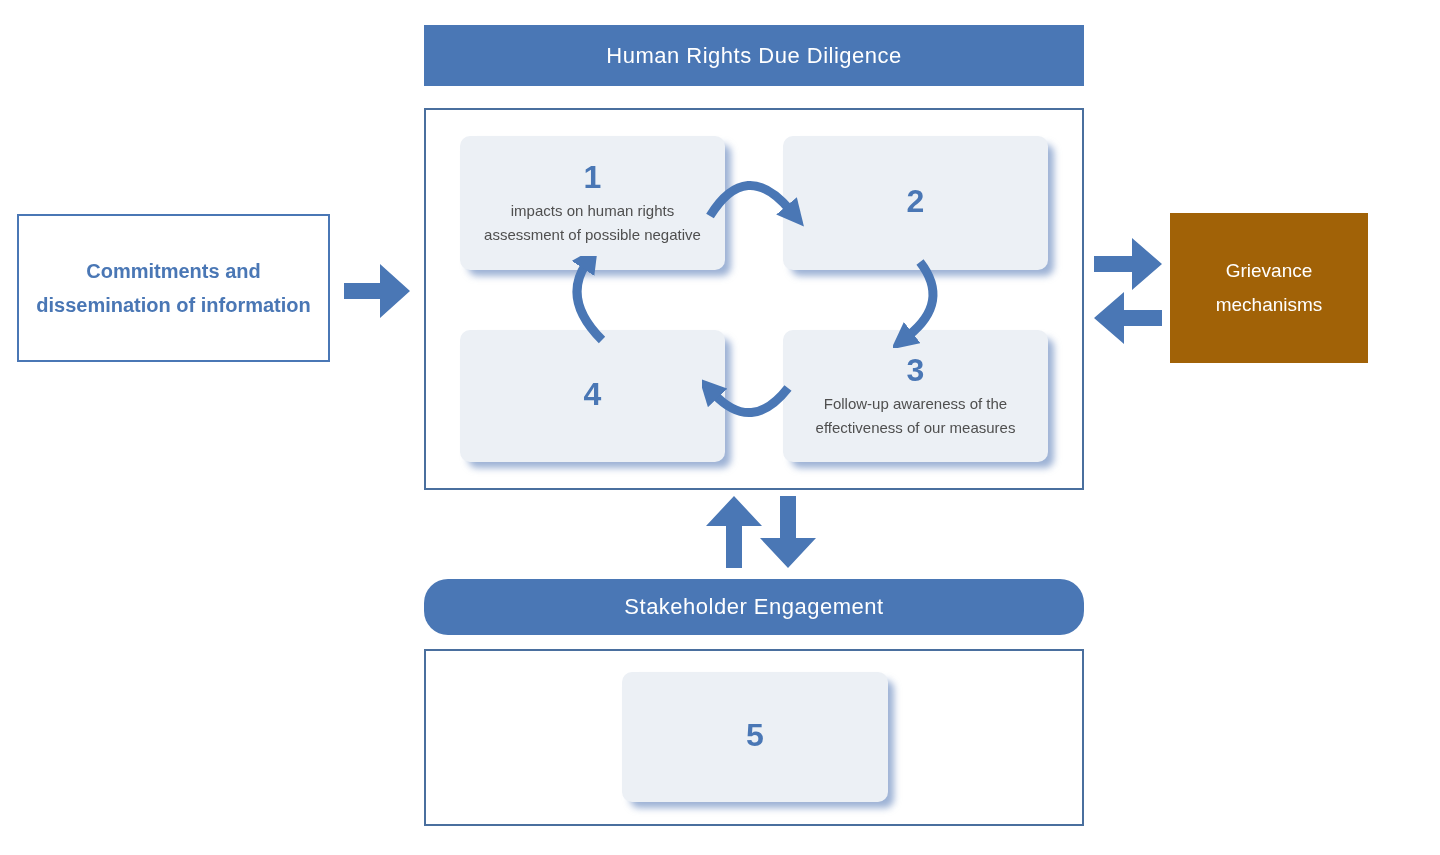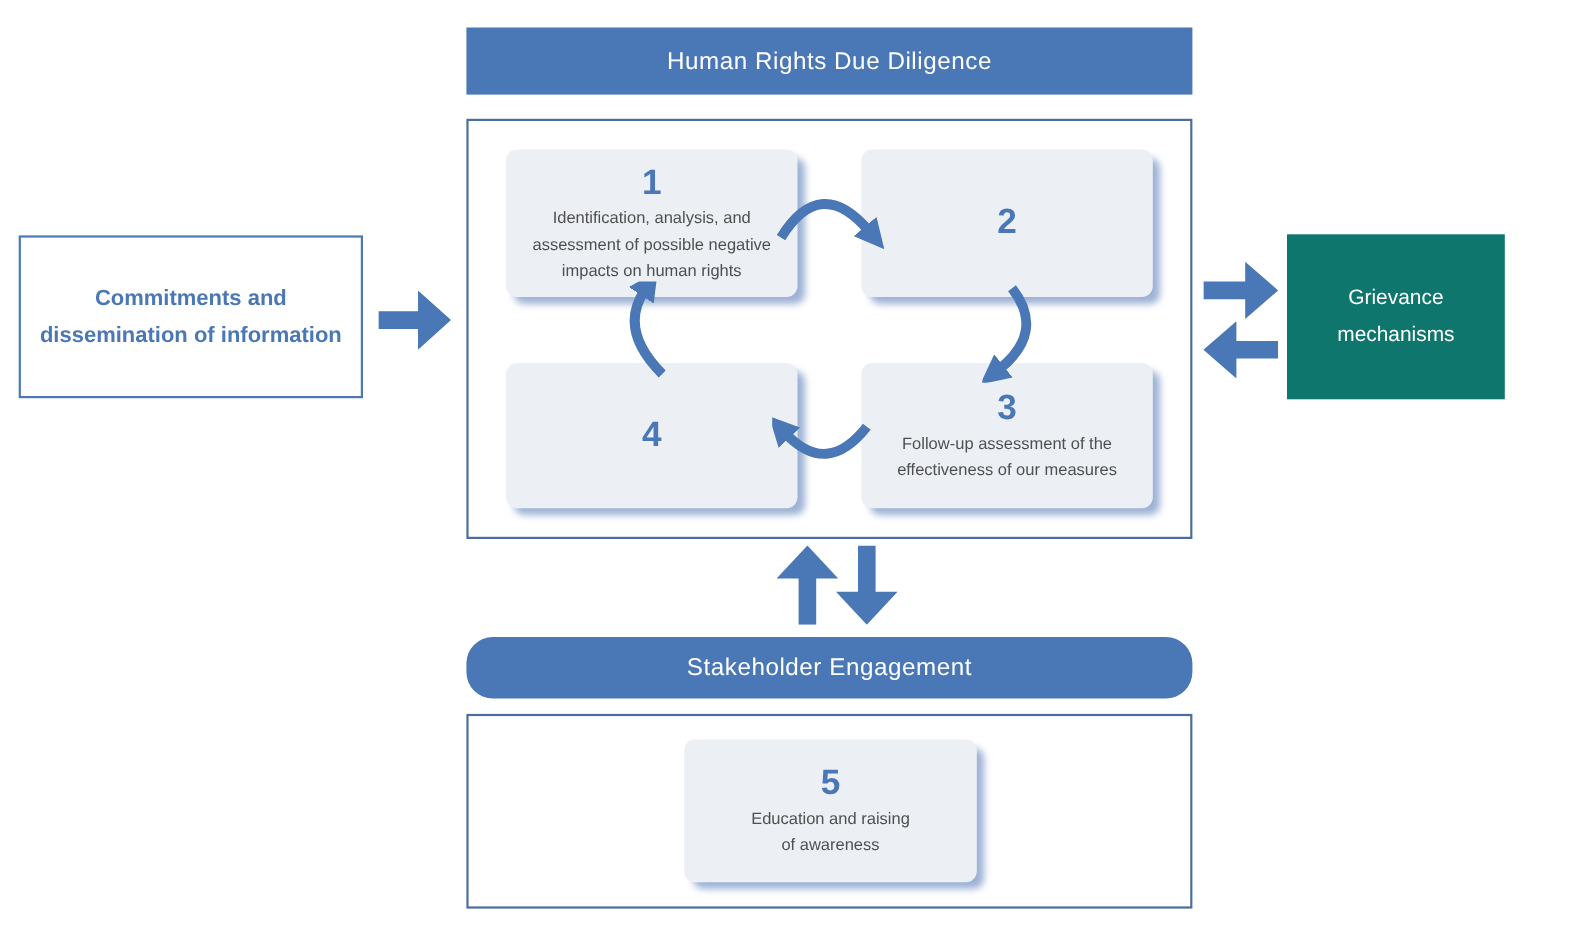"Identification, analysis, and" span { html: <span>Identification, analysis, and</span> -> none }
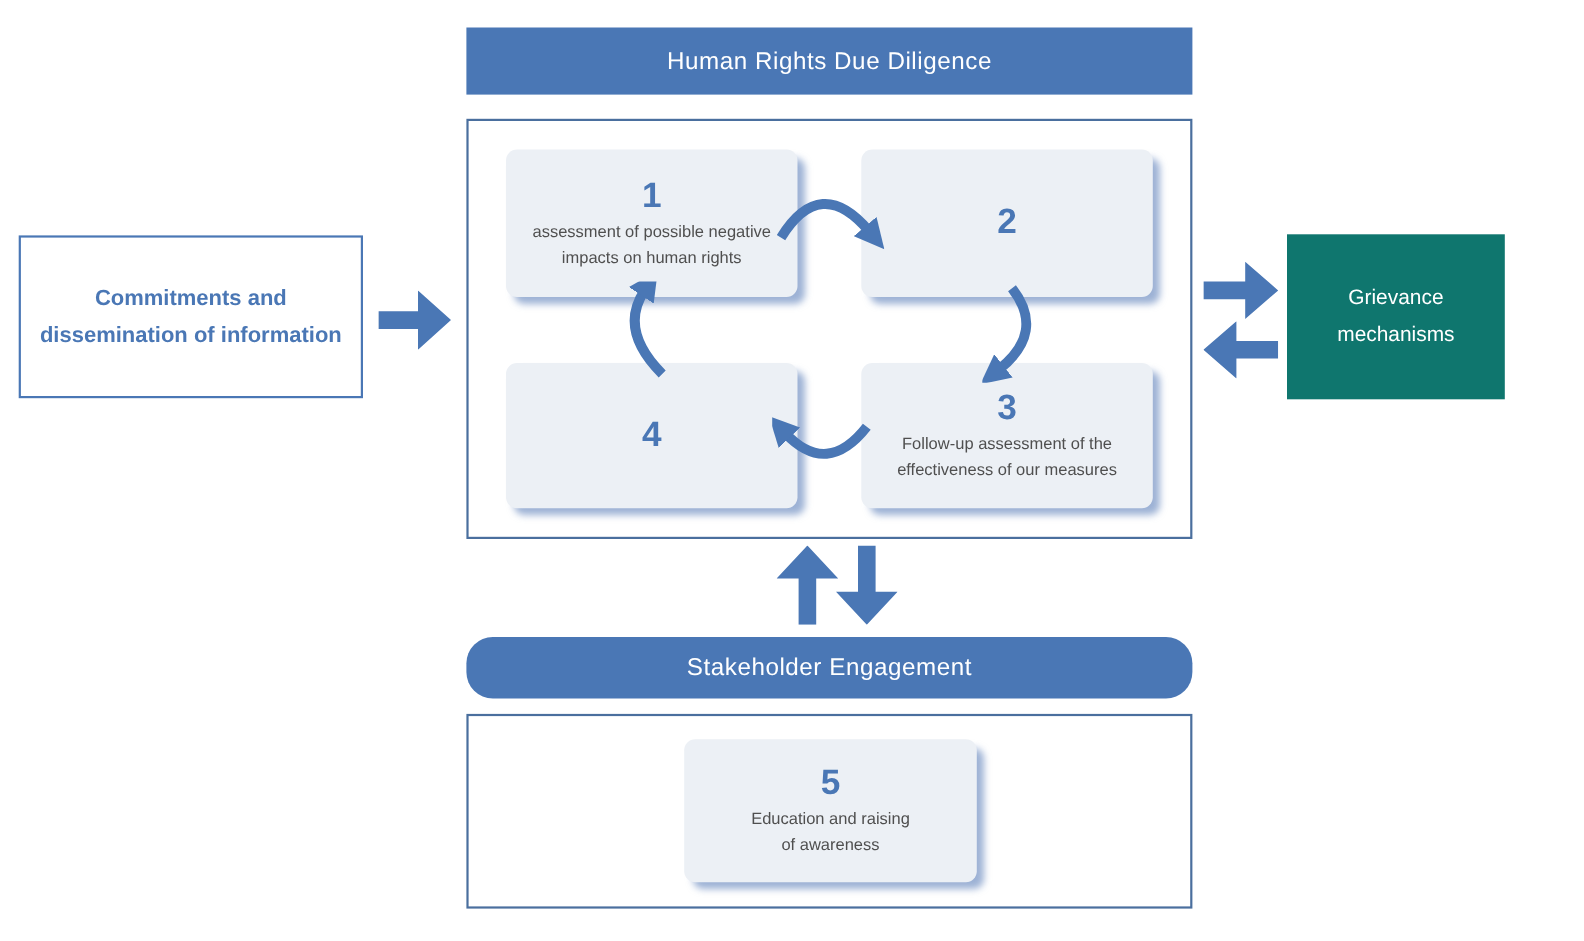"assessment of possible negative" span { order: before "impacts on human rights" -> after "impacts on human rights" }
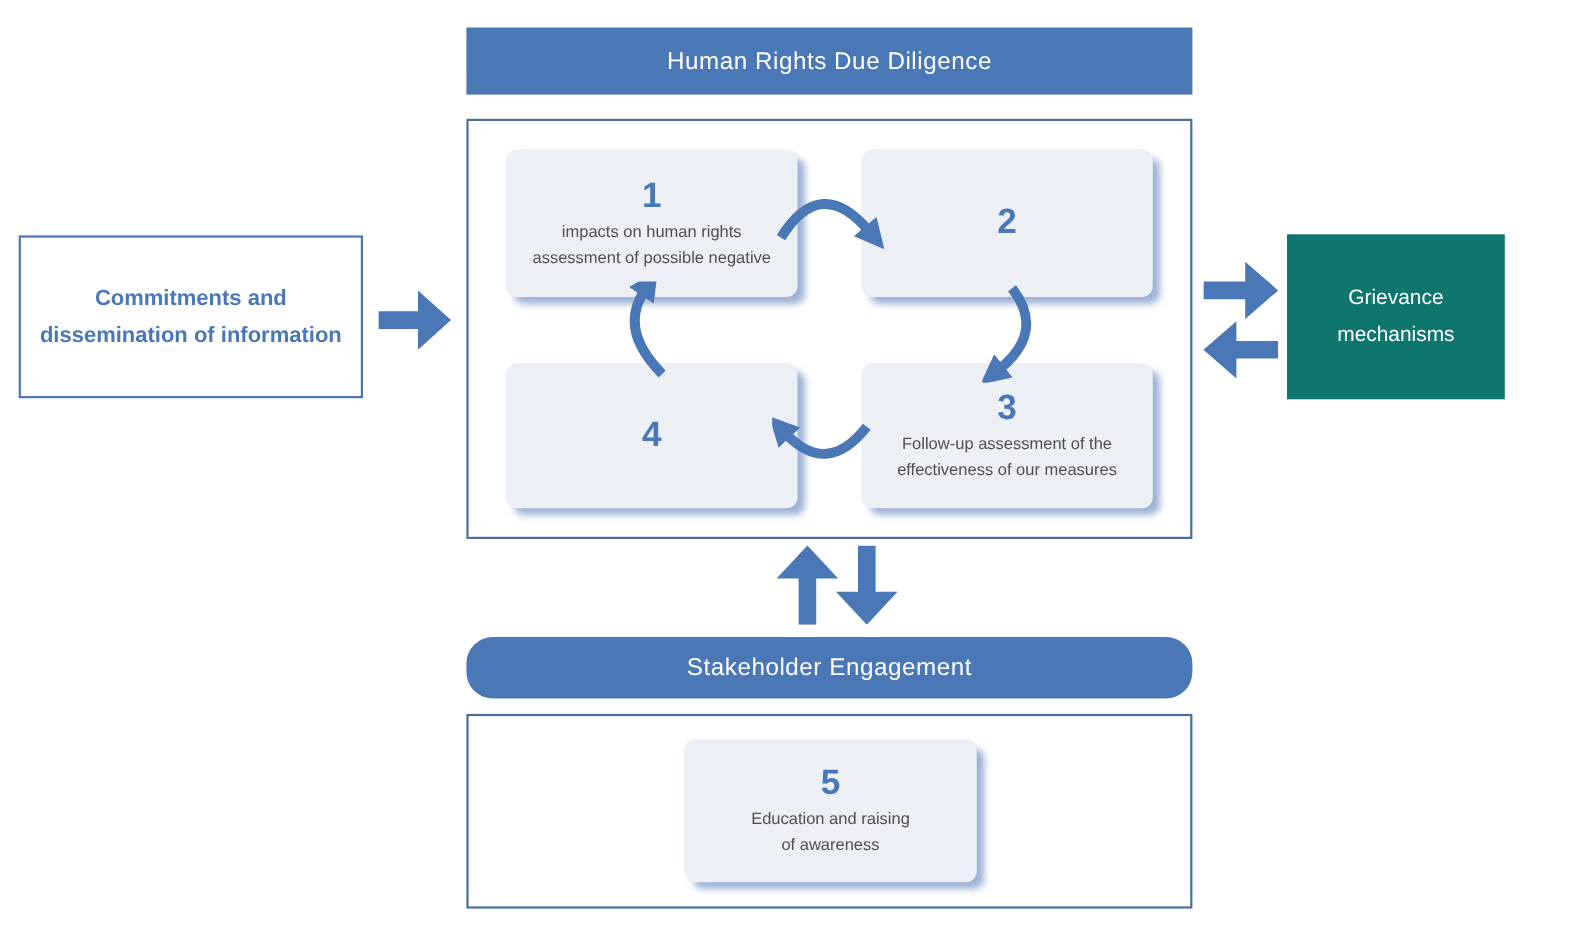"Grievance" .grievance-box { background: #0f766e -> #a16207 }
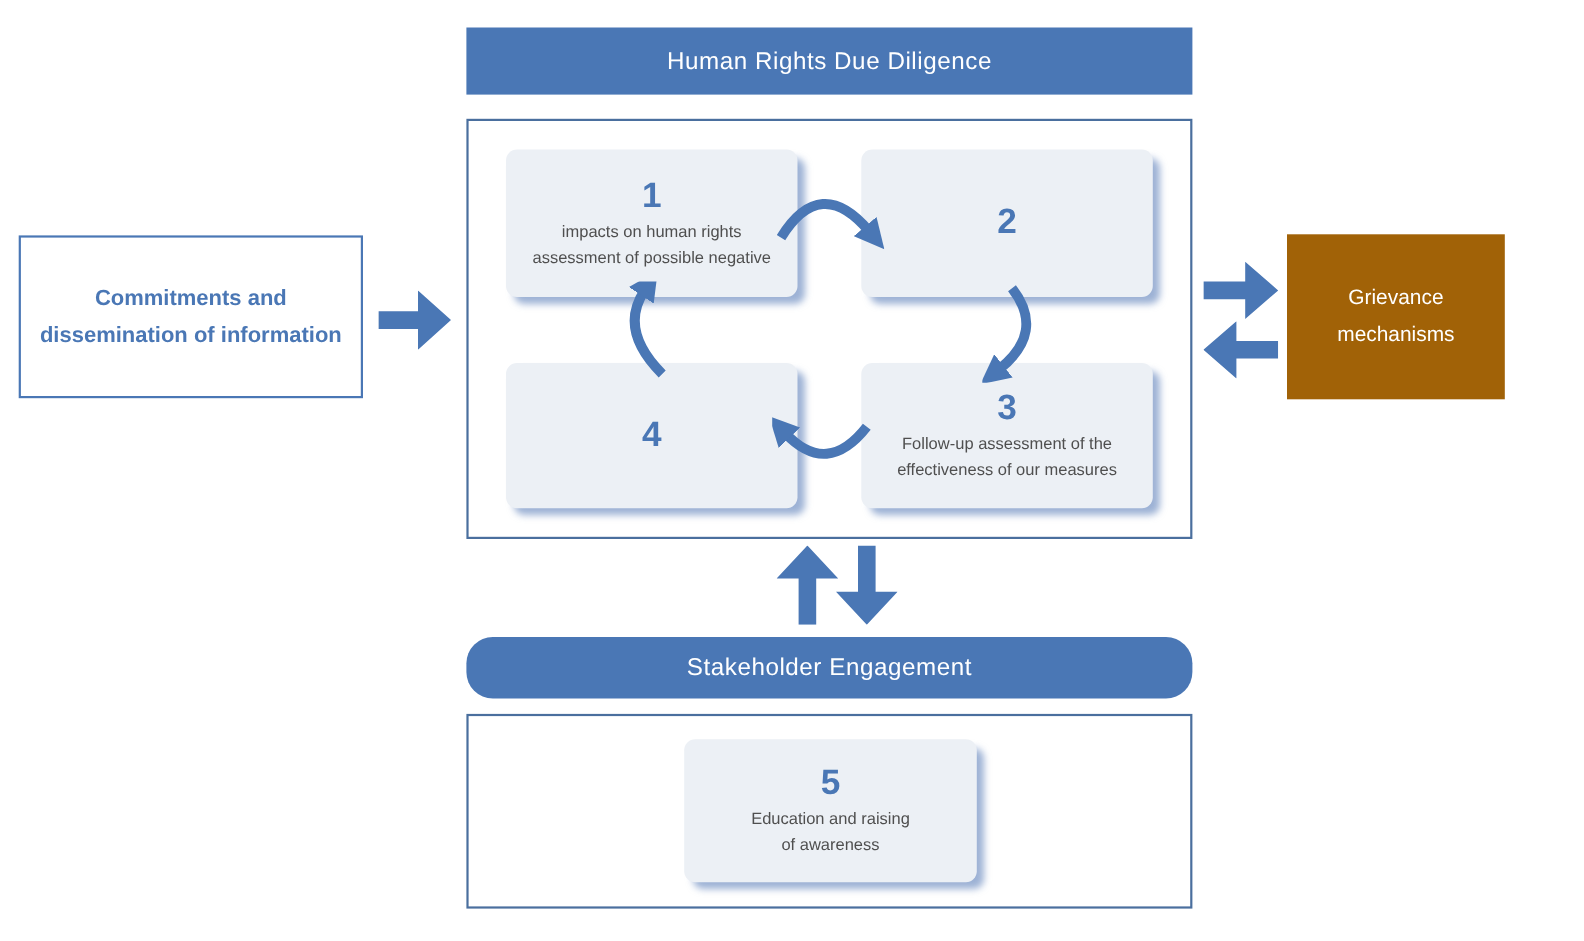"Follow-up assessment of the" span { text: assessment -> awareness }
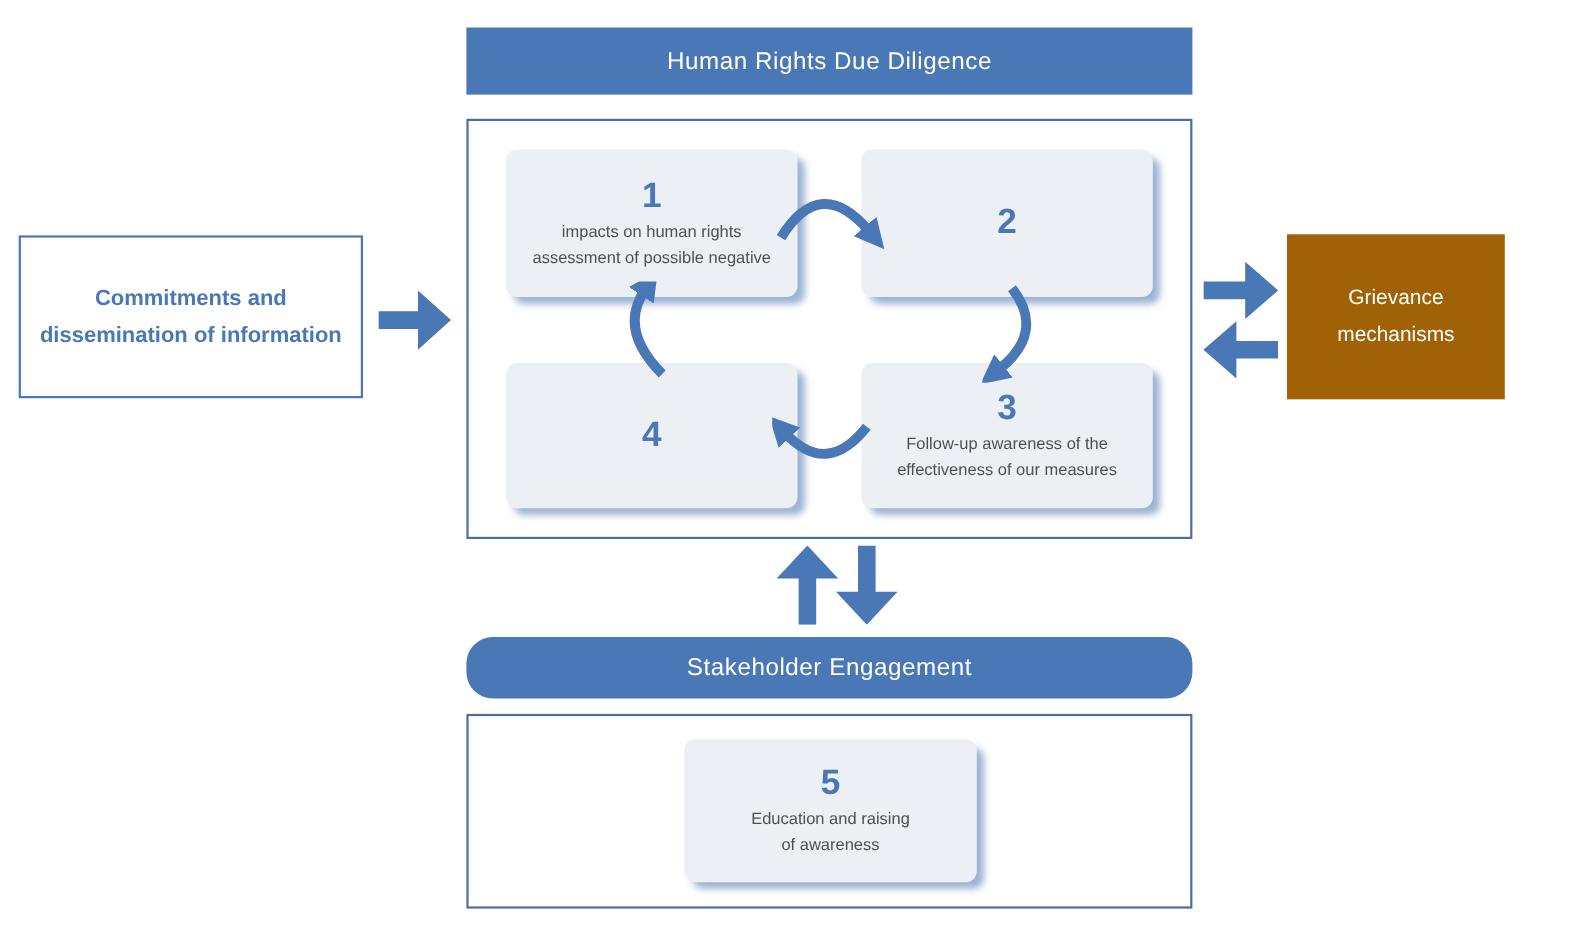"Education and raising" div.card-text { html: <div> <span>Education and raising</span> <span>of awareness</span> </div> -> none }
